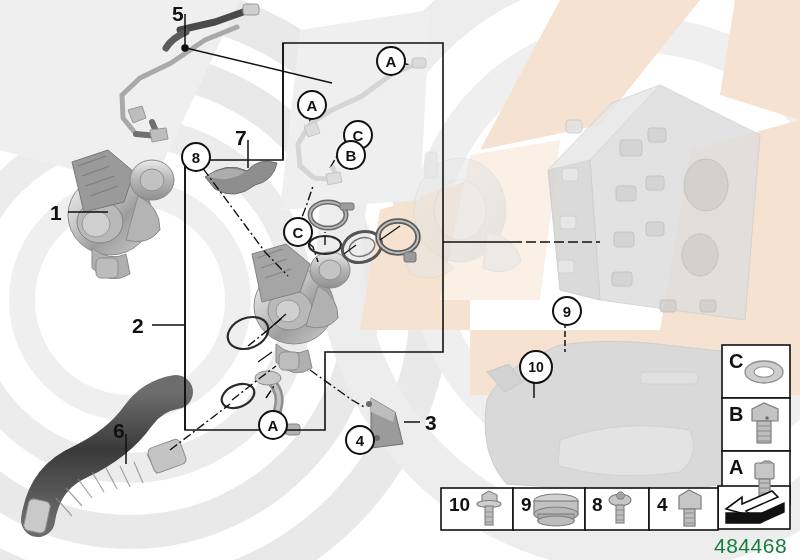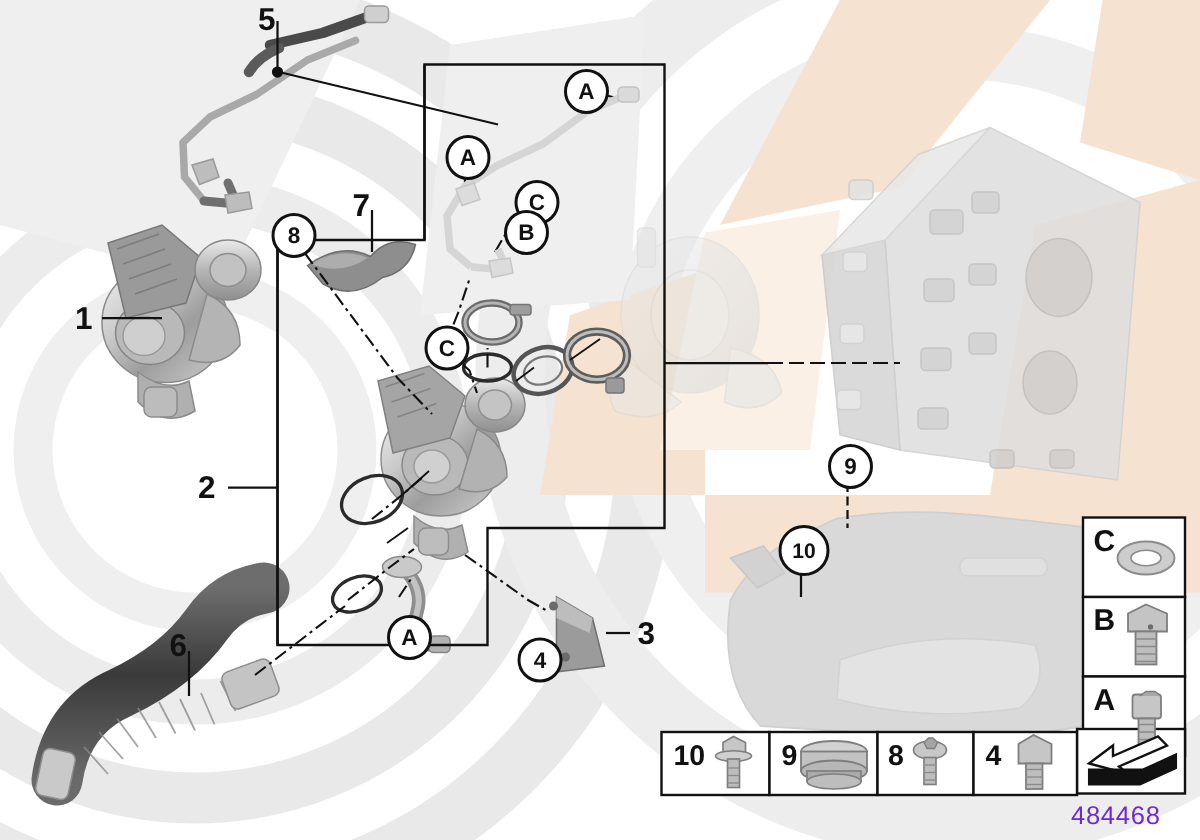"484468" .partno { color: #6d28d9 -> #15803d; font-size: 17px -> 21px }
